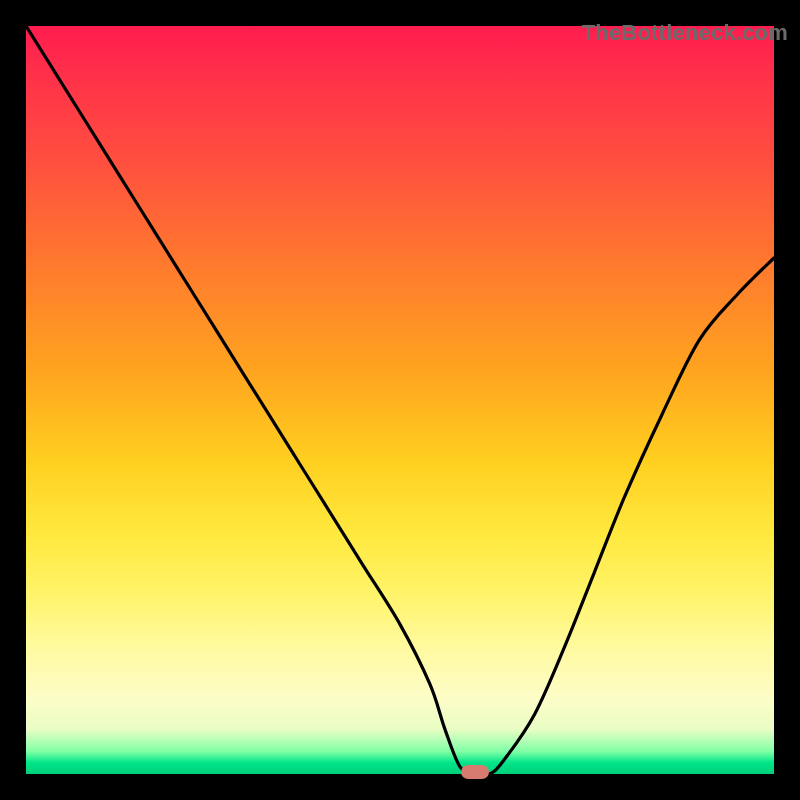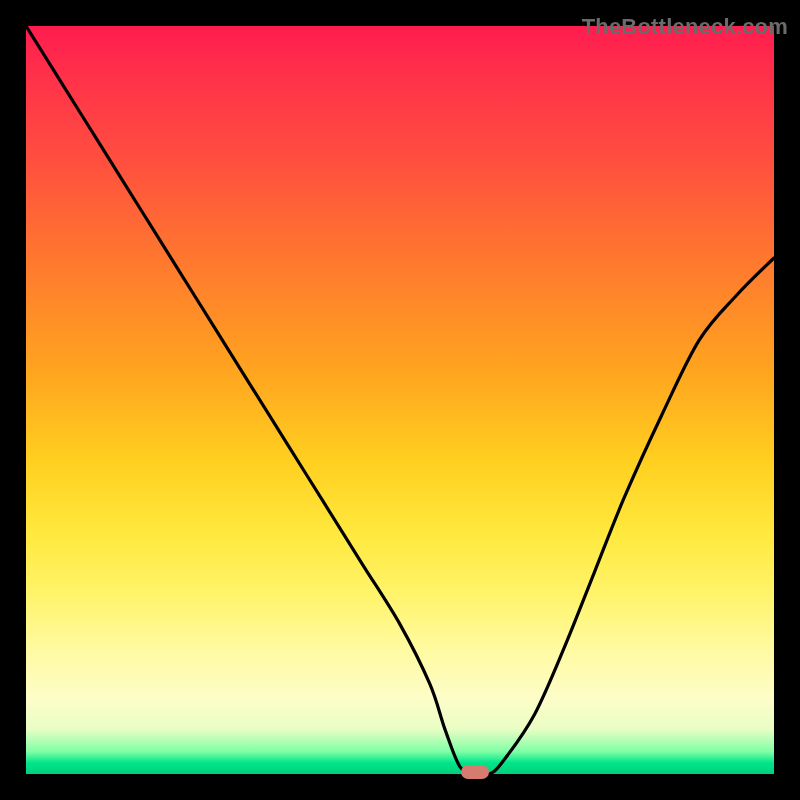"TheBottleneck.com" .watermark { top: 14px -> 20px }
